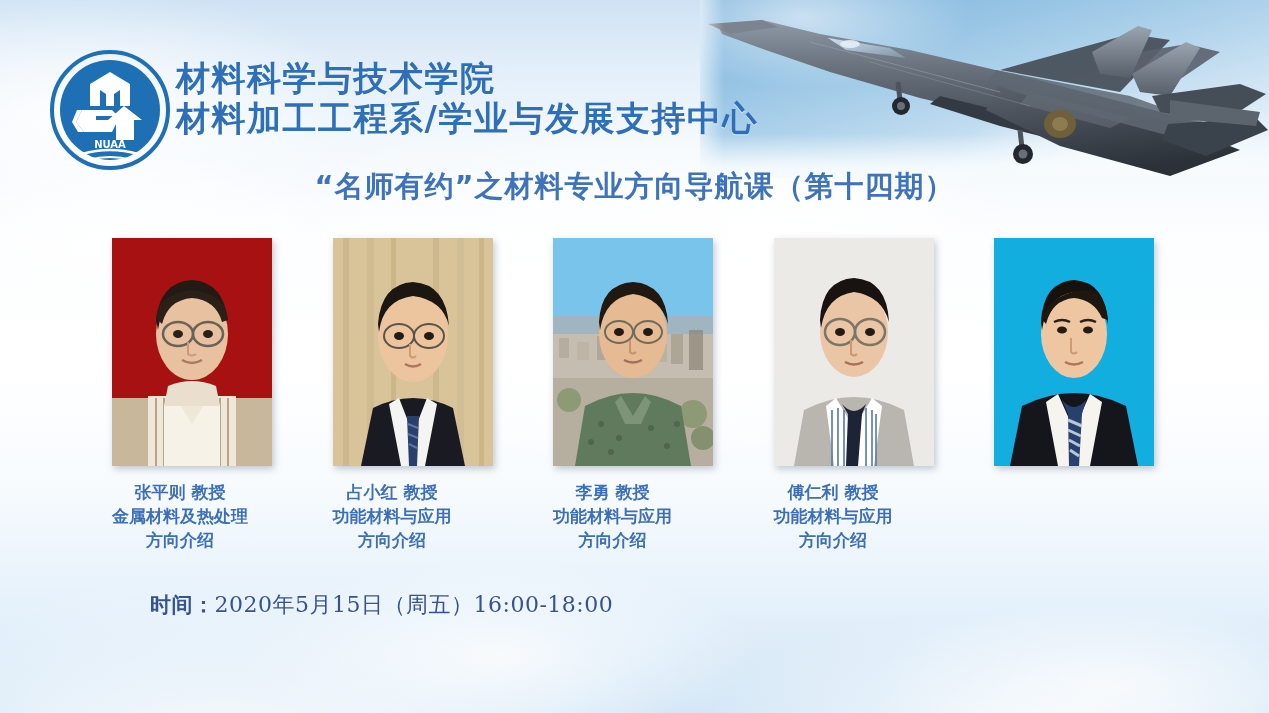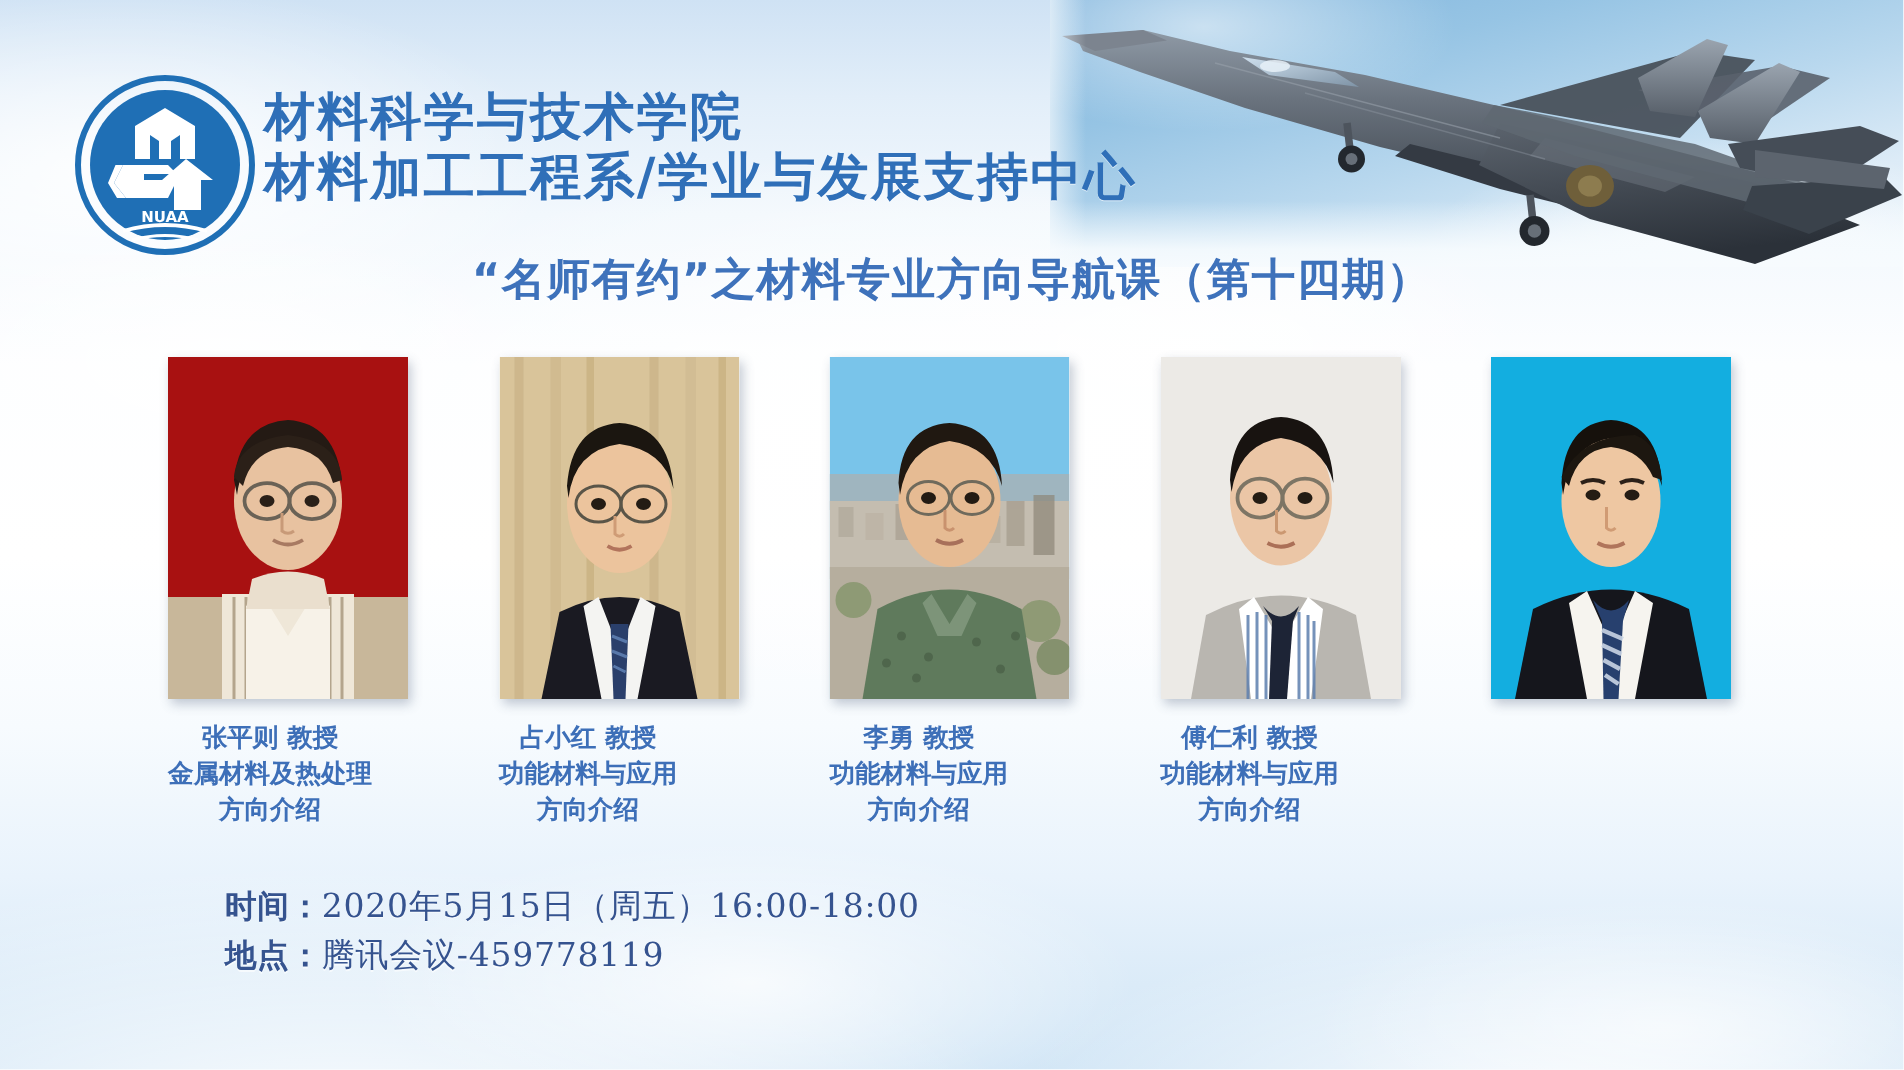"地点：腾讯会议-459778119" div.info-line { html: <div> <span>地点：</span><span>腾讯会议-459778119</span> </div> -> none }
